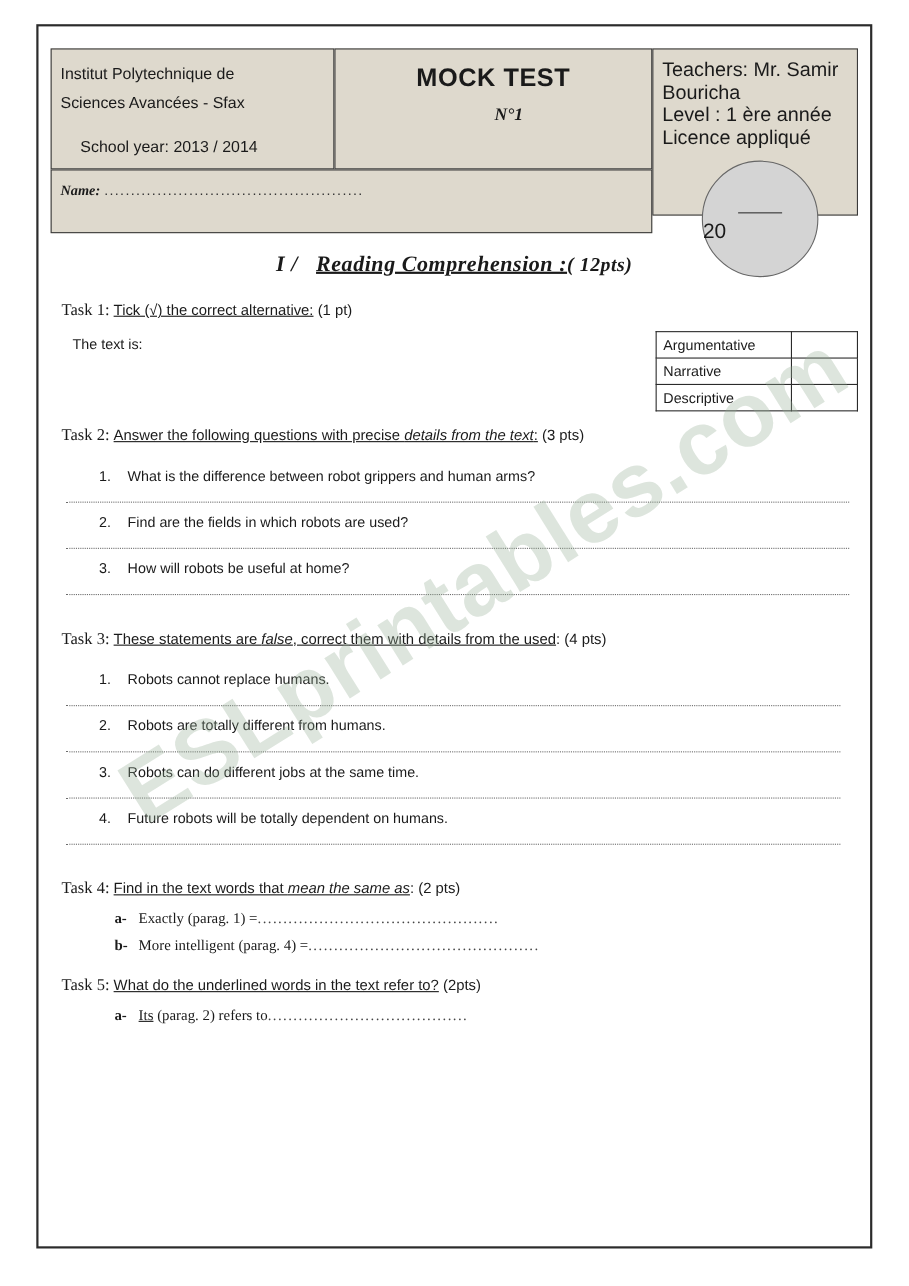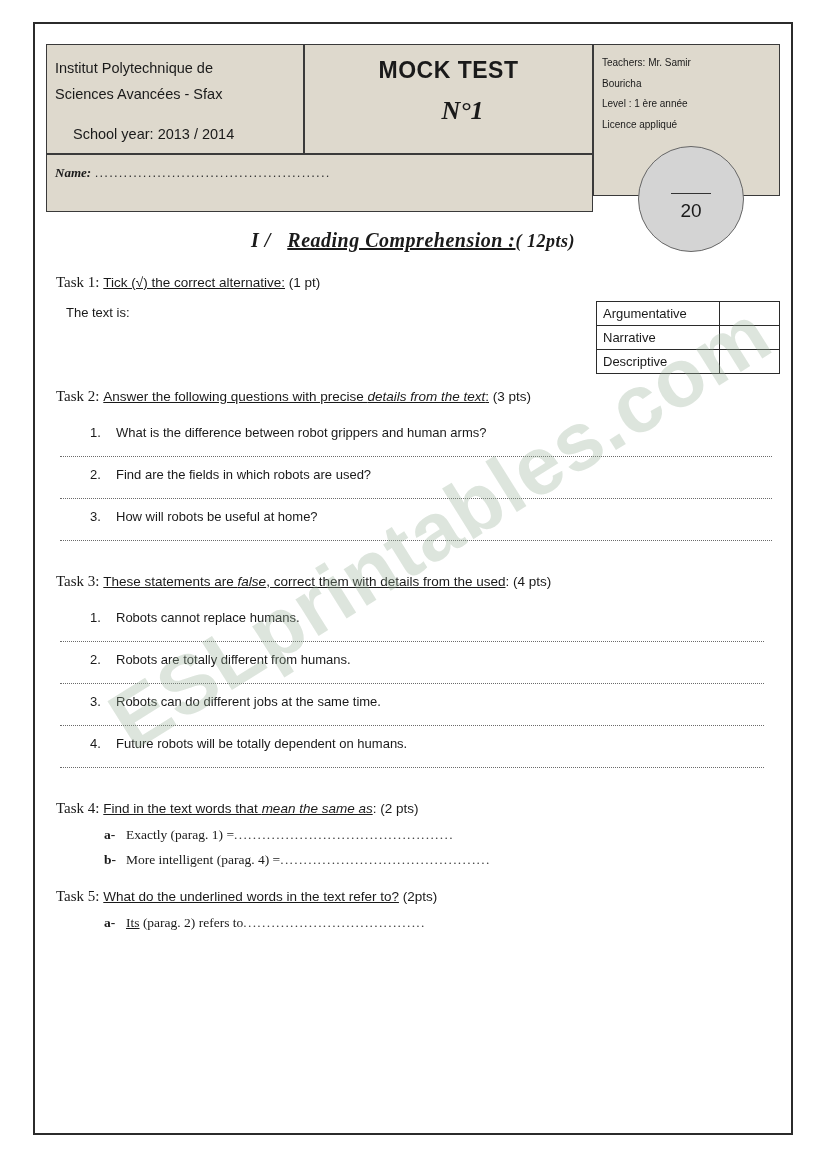"Teachers: Mr. Samir" .hdr-right { font-size: 10px -> 18px }
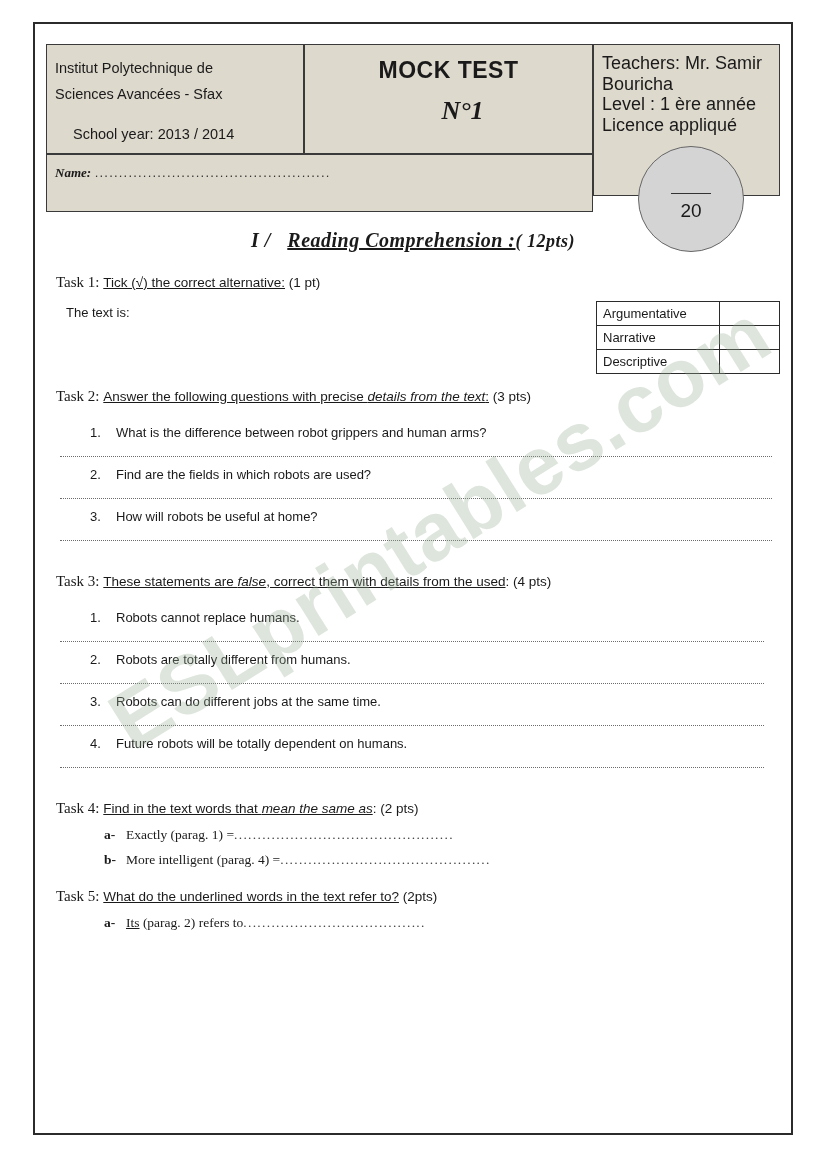"N°1" .hdr-mid .no { font-size: 26px -> 16px }
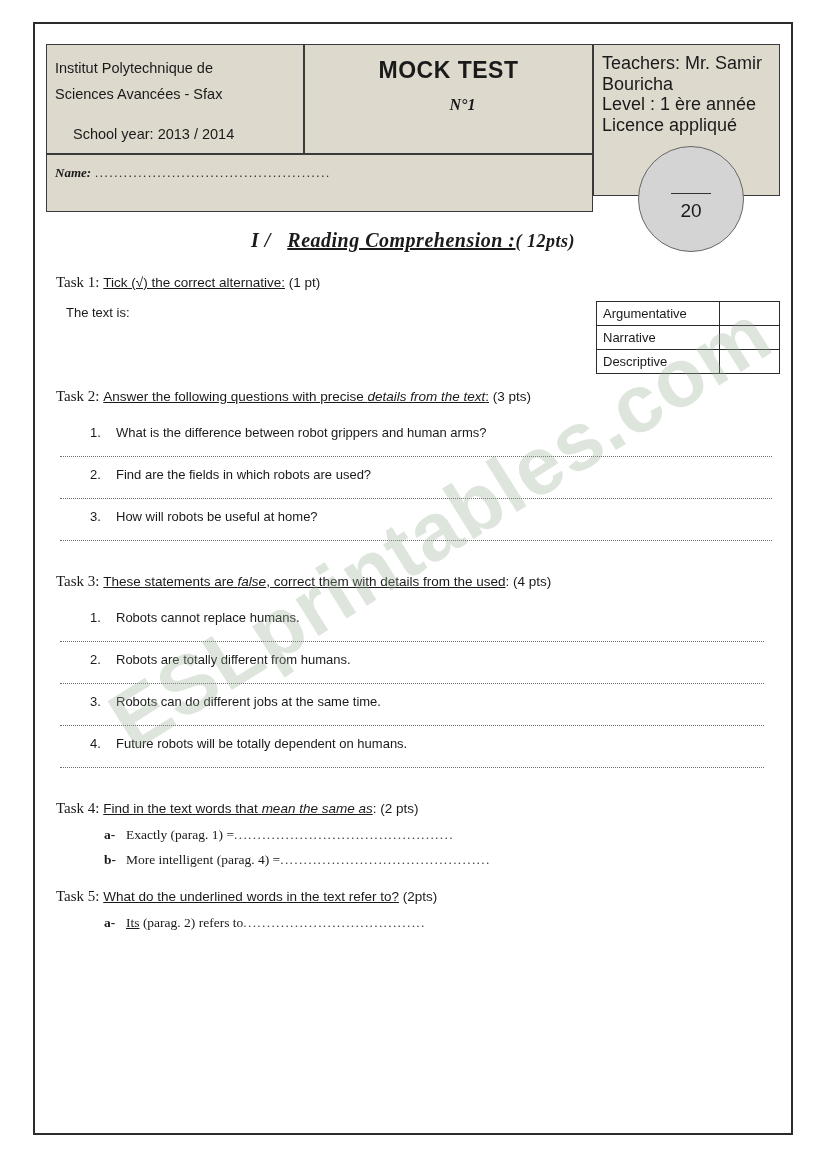"20" .grade-circle { text-align: center -> none }
